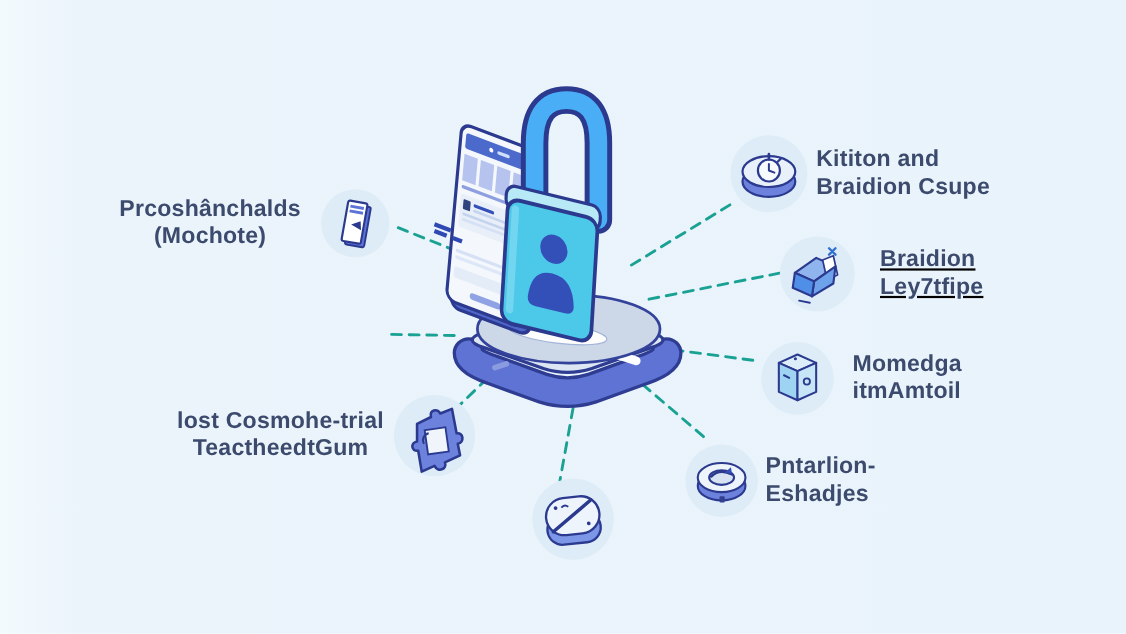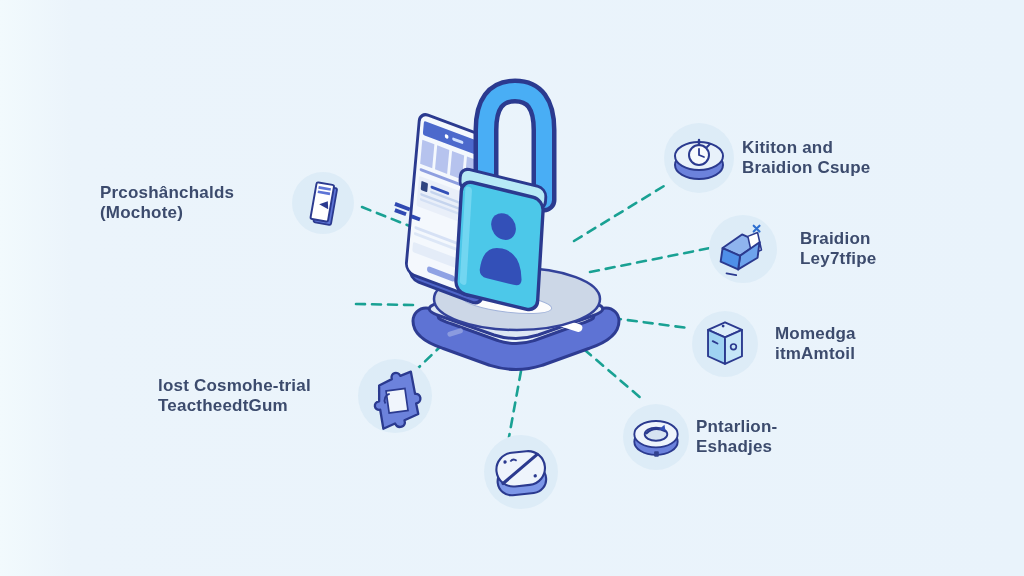"Kititon and" .callout-text { font-size: 17px -> 21px }
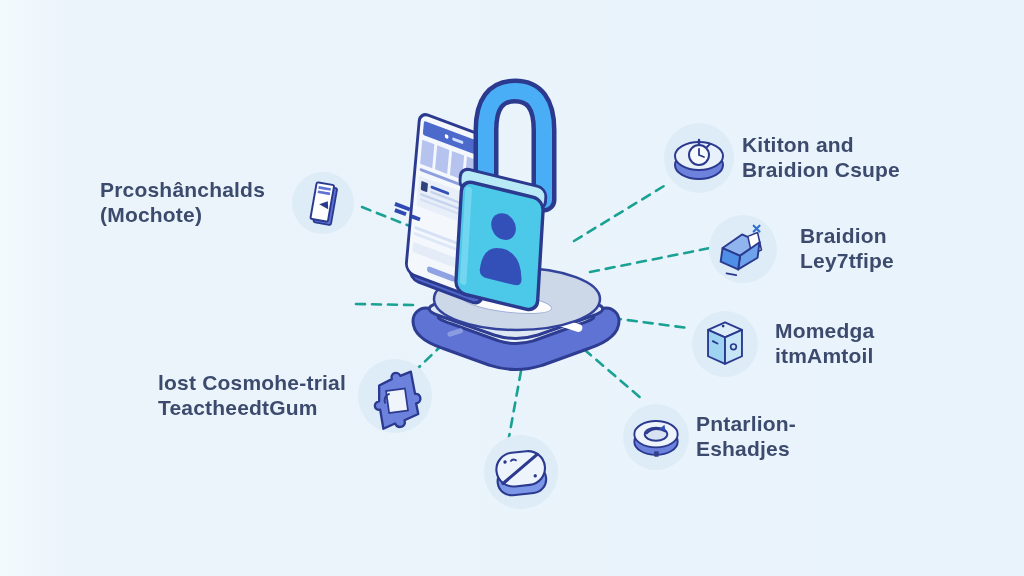"Prcoshânchalds" .align-right { text-align: left -> center }
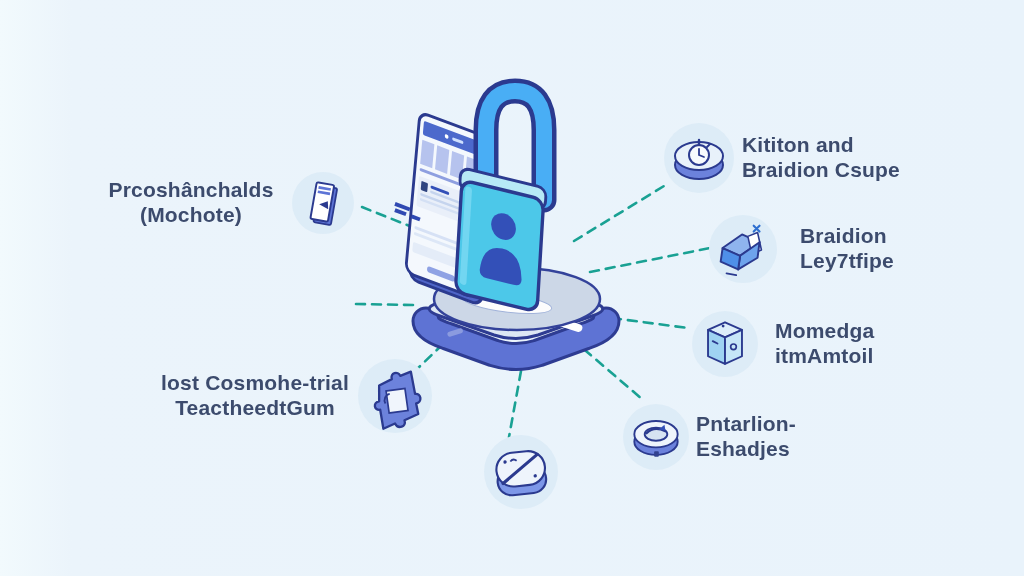"Braidion" .c6 { text-decoration: none -> underline }
